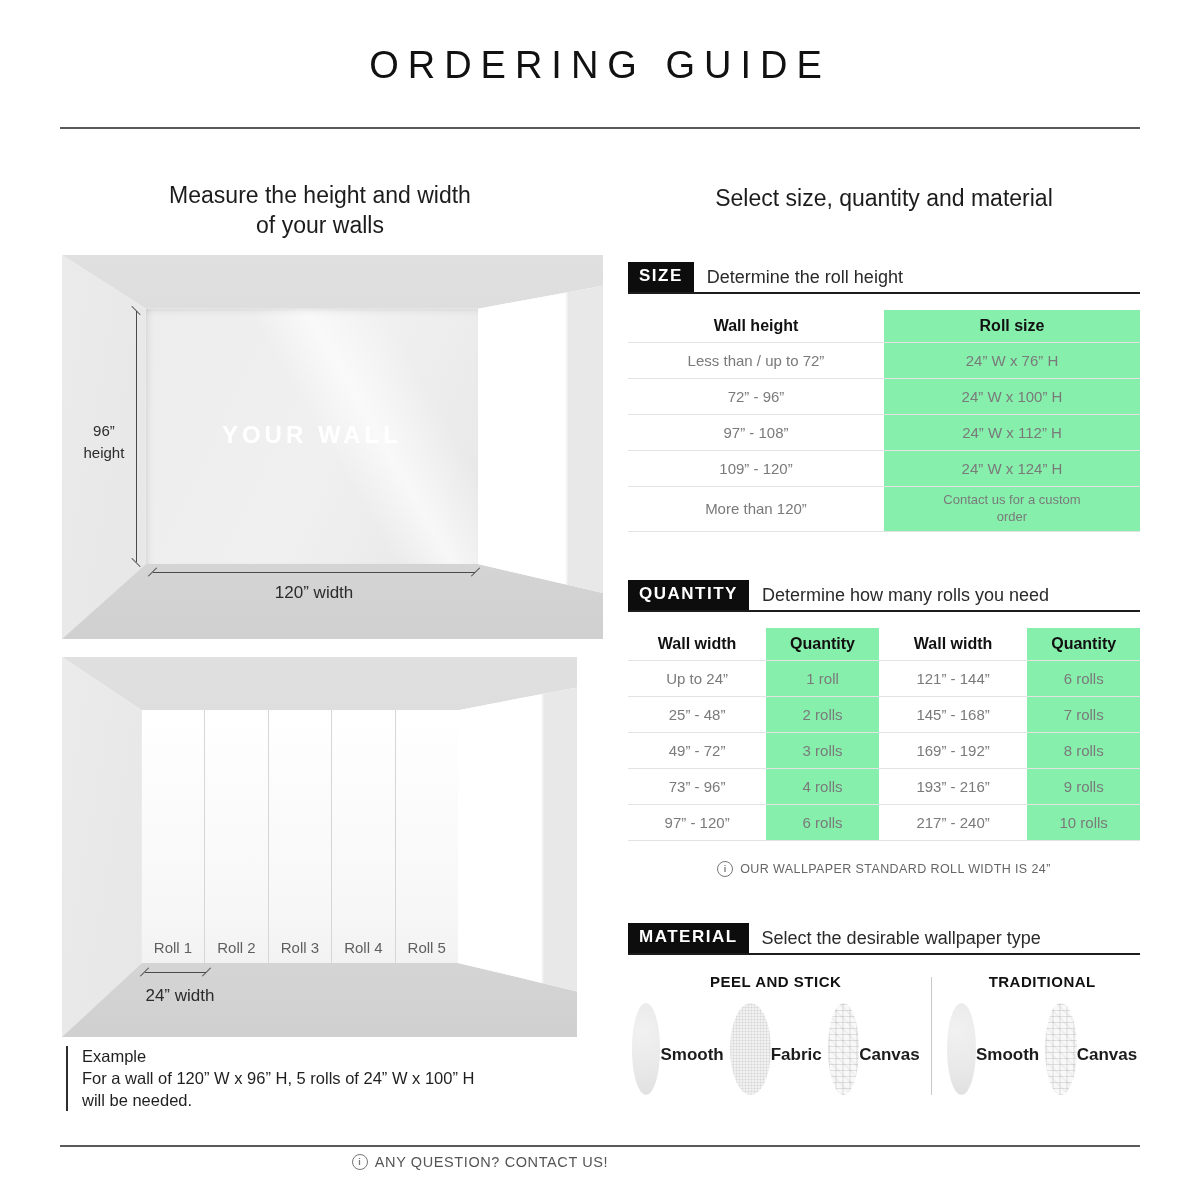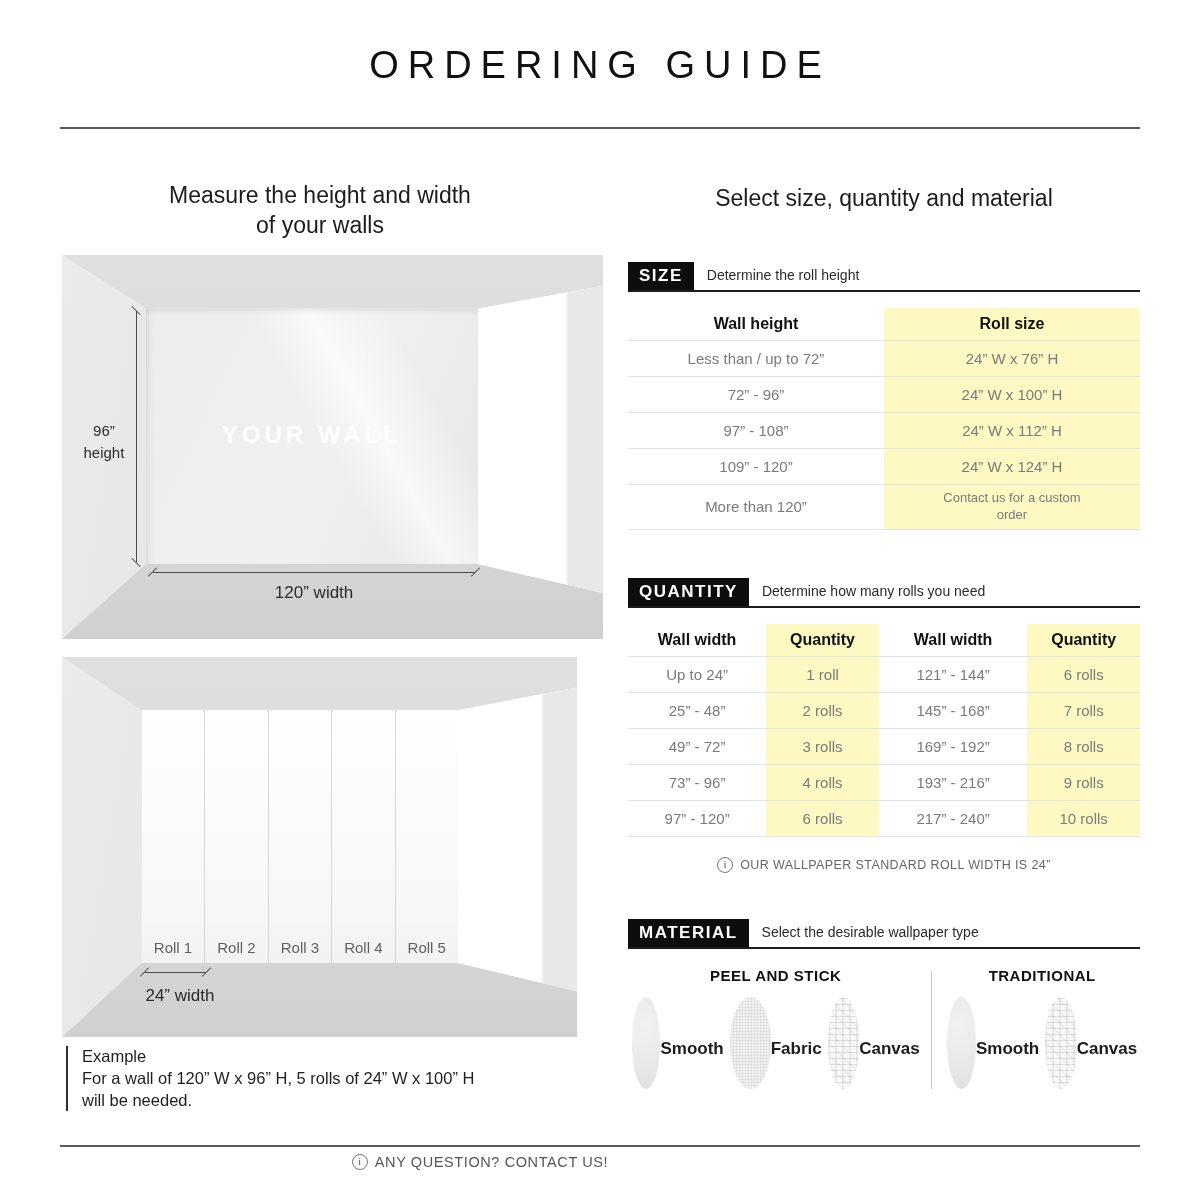"Determine the roll height" .sec-subtitle { font-size: 14px -> 18px }
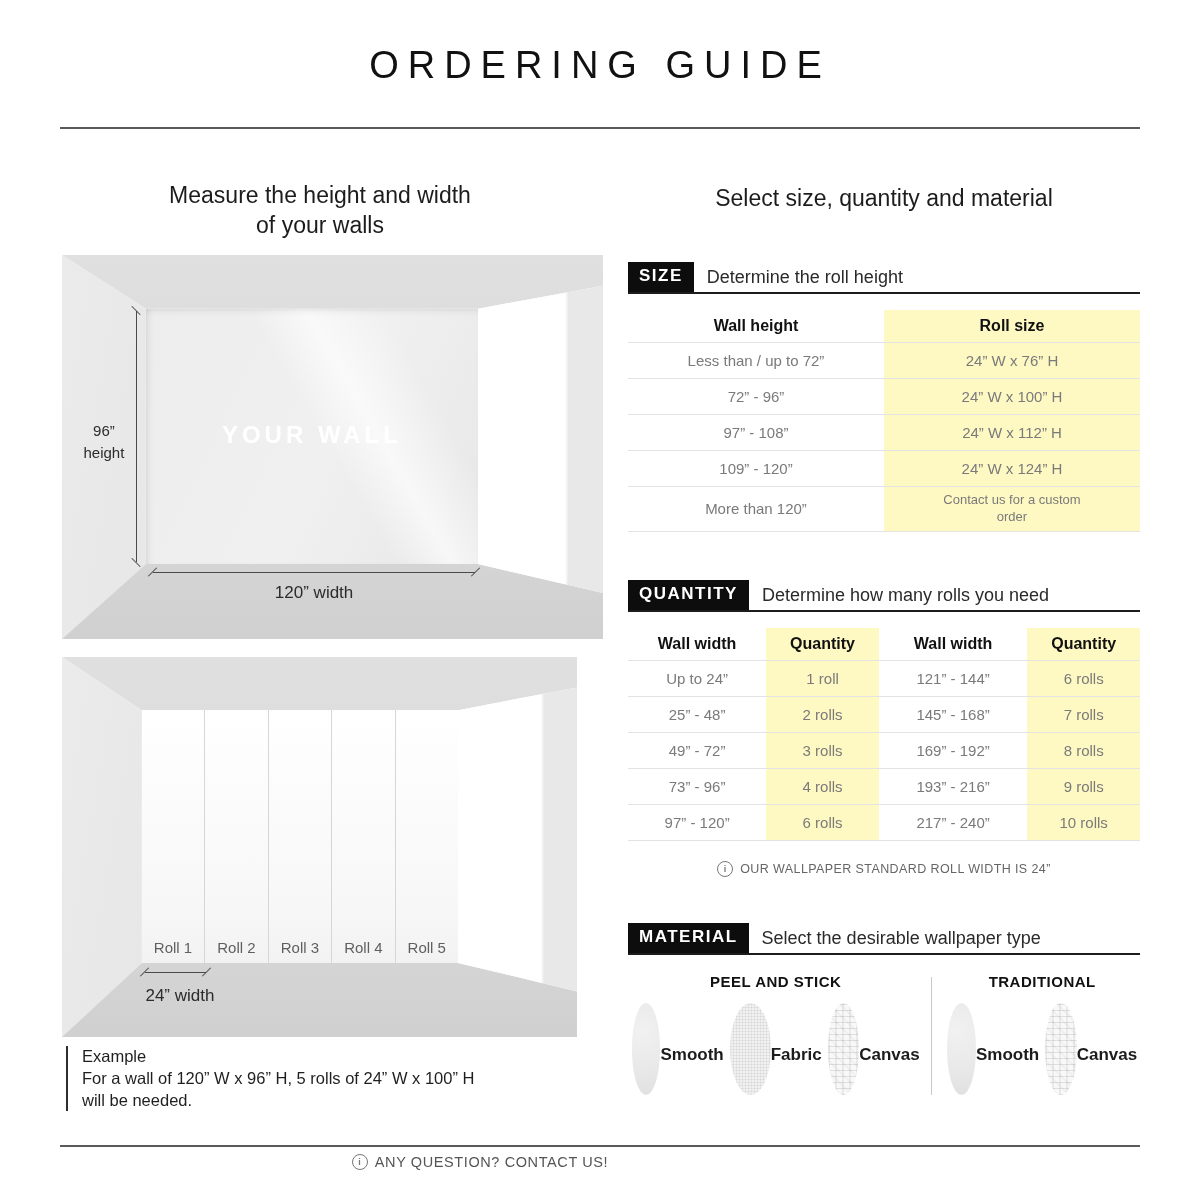"Roll size" .shade { background: #fef9c3 -> #86efac }
